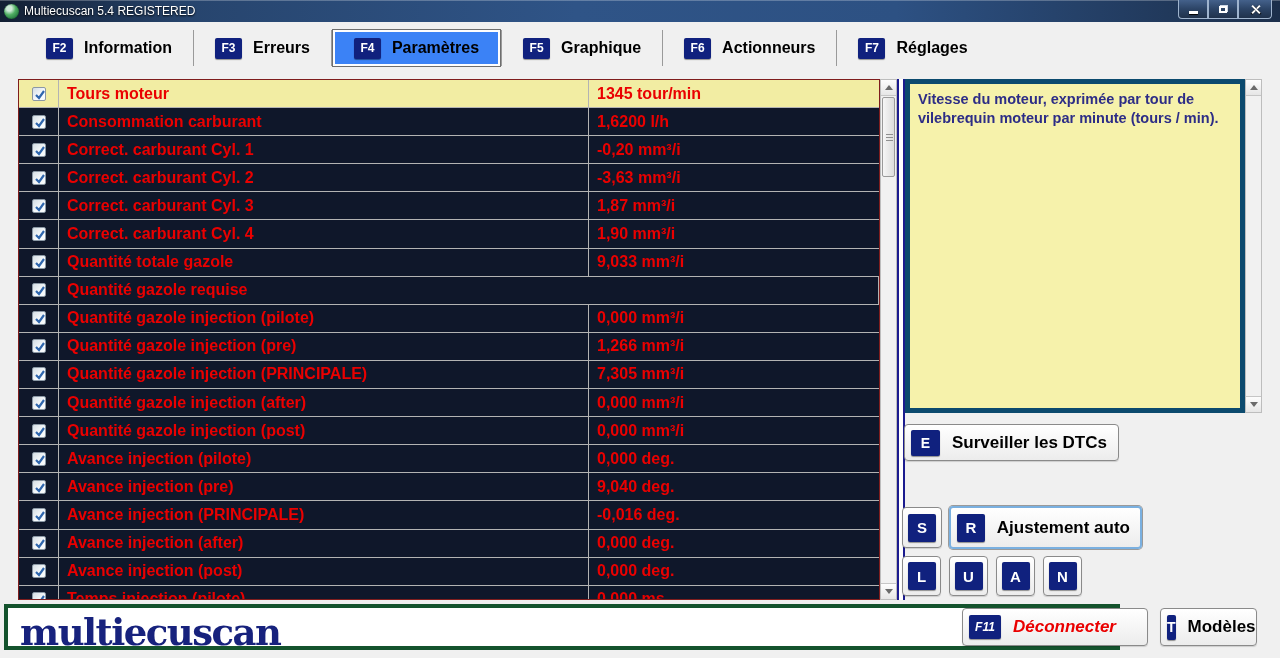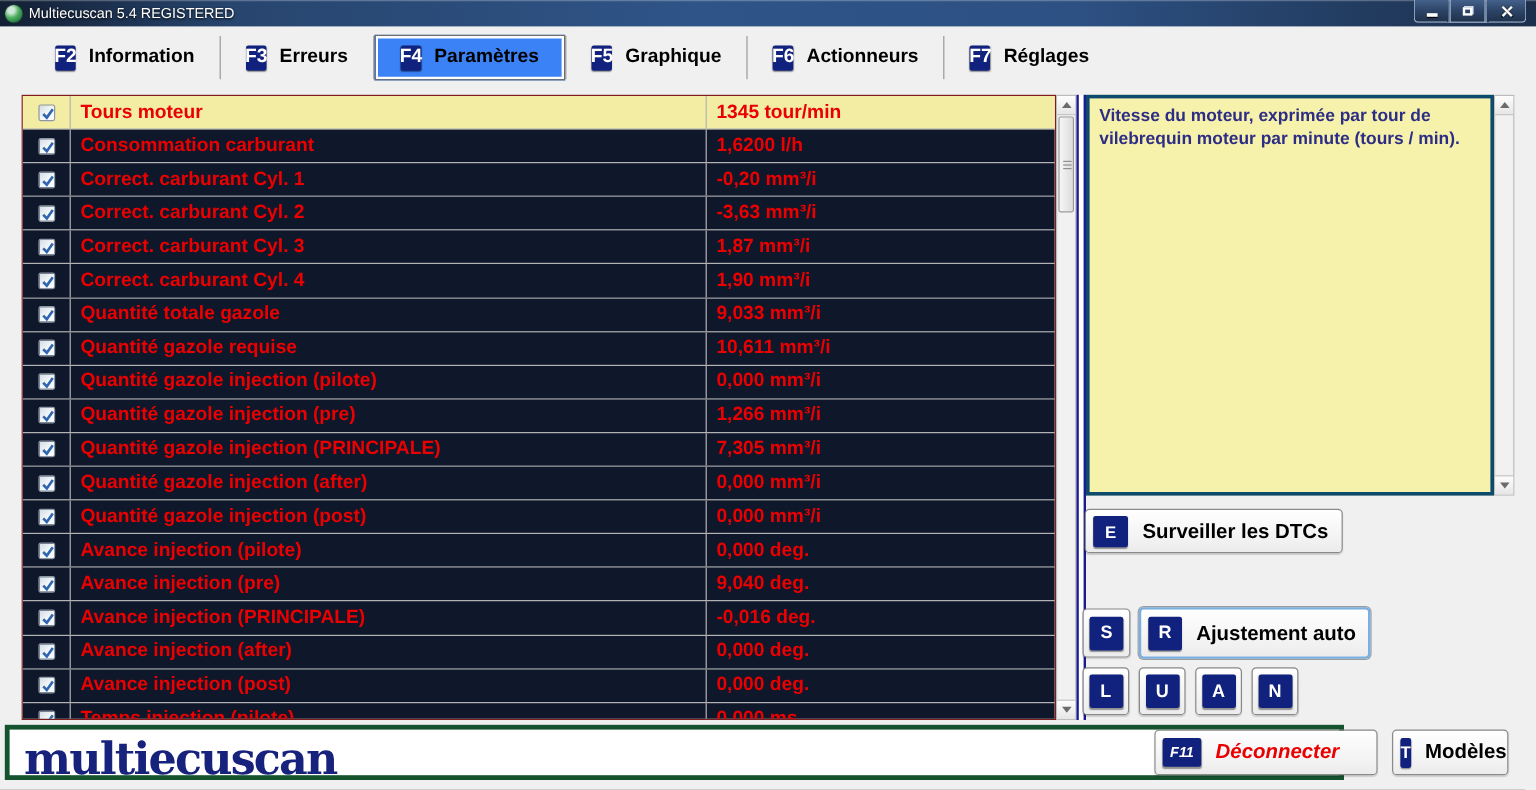"F2" .tab .kbadge { font-size: 16px -> 12px; width: 17px -> 27px }
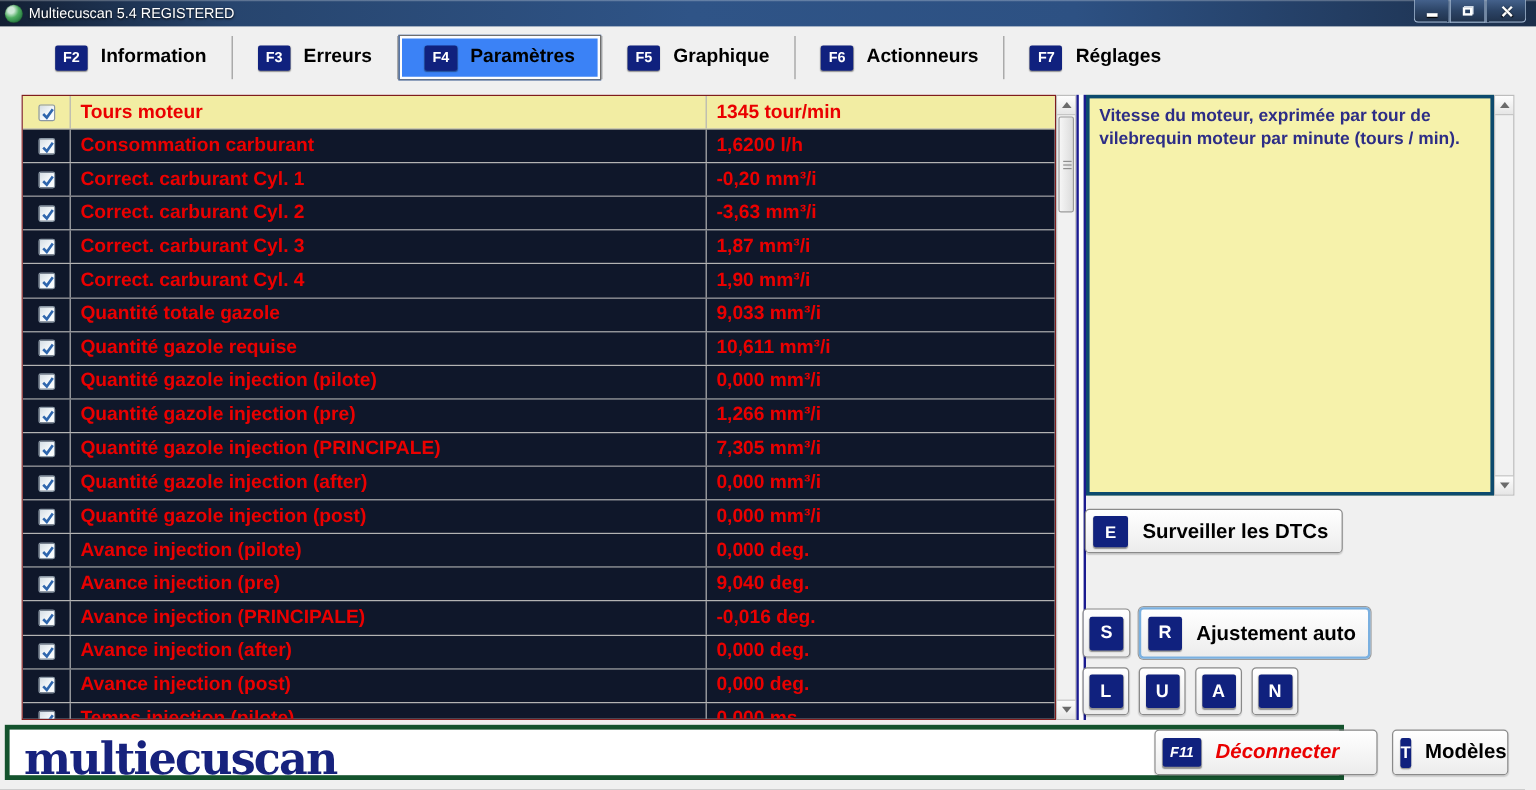"Vitesse du moteur, exprimée par" .info-box { border: 3px solid #0c4a6e -> 5px solid #0c4a6e }
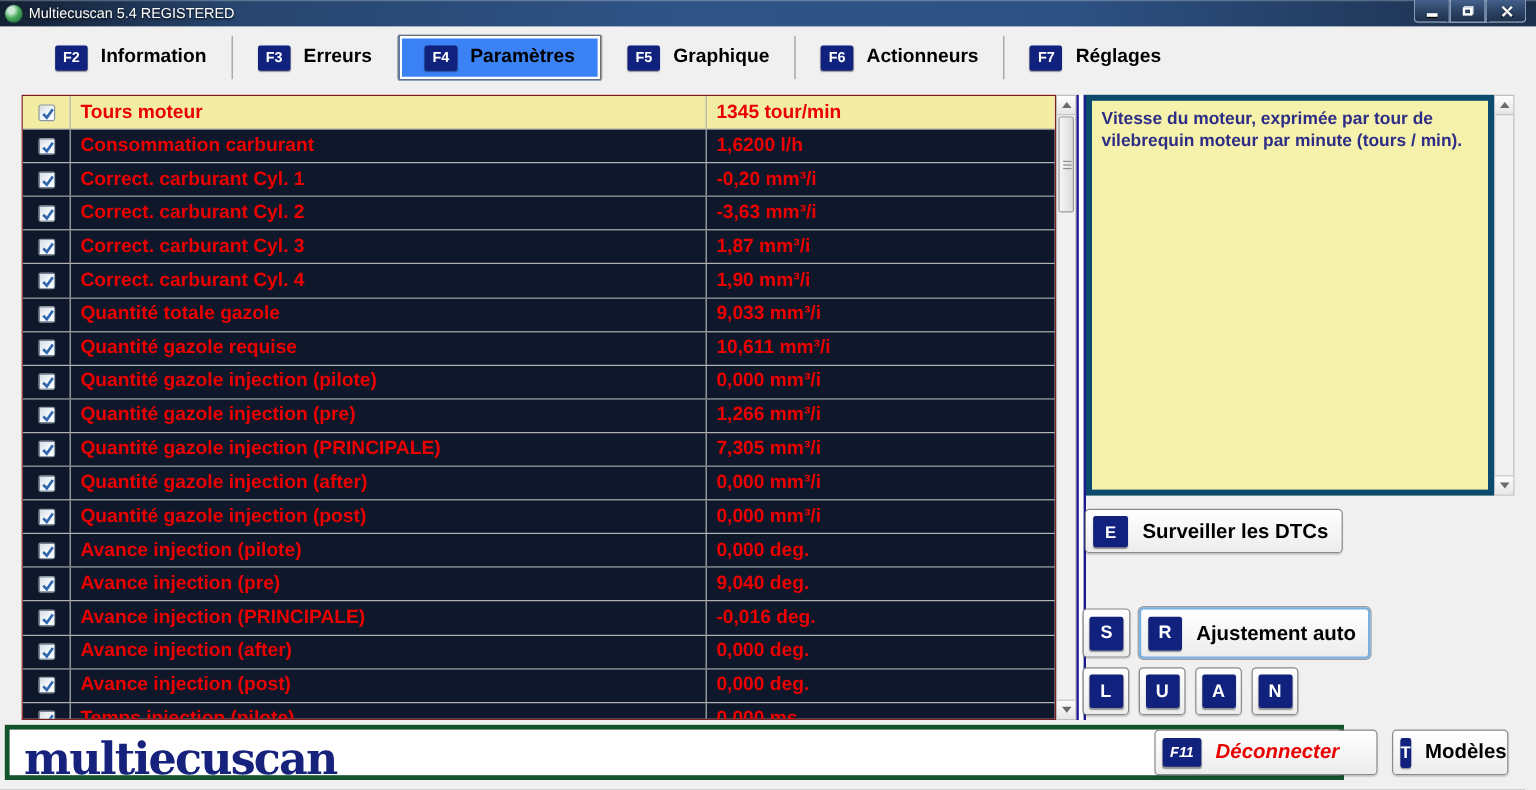"10,611 mm³/i" div.cell-value { html: <div>10,611 mm³/i</div> -> none }
